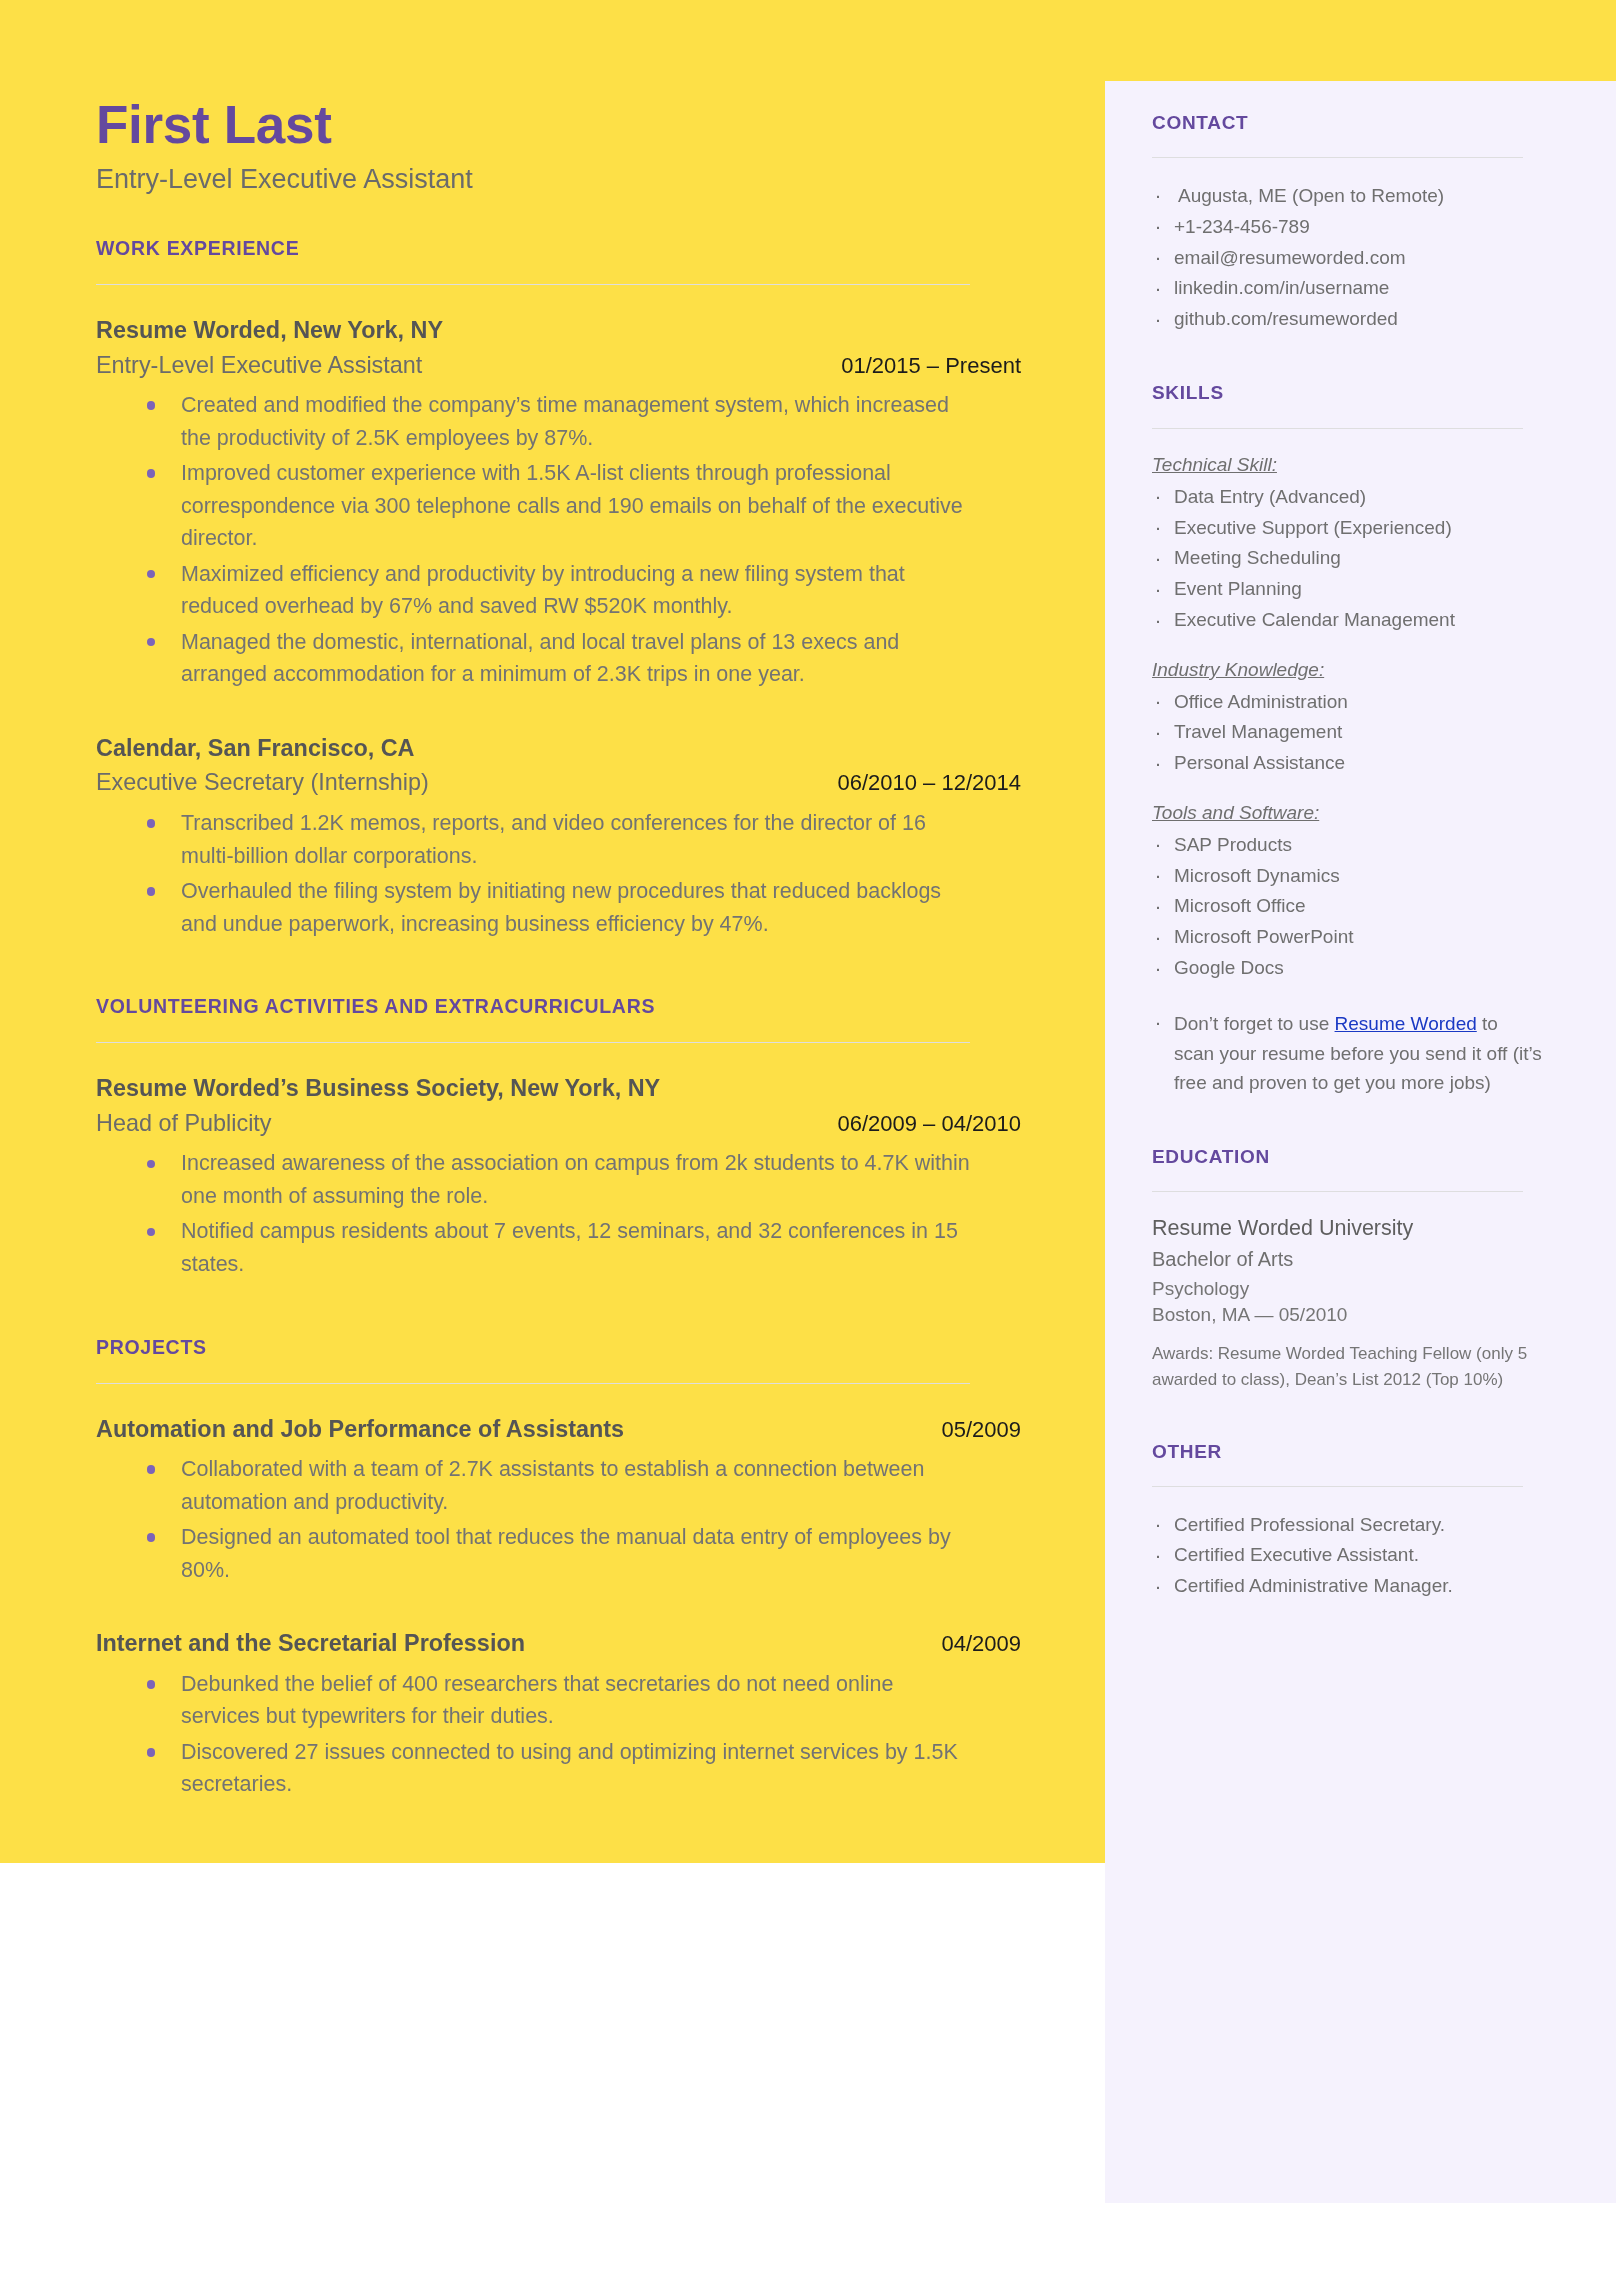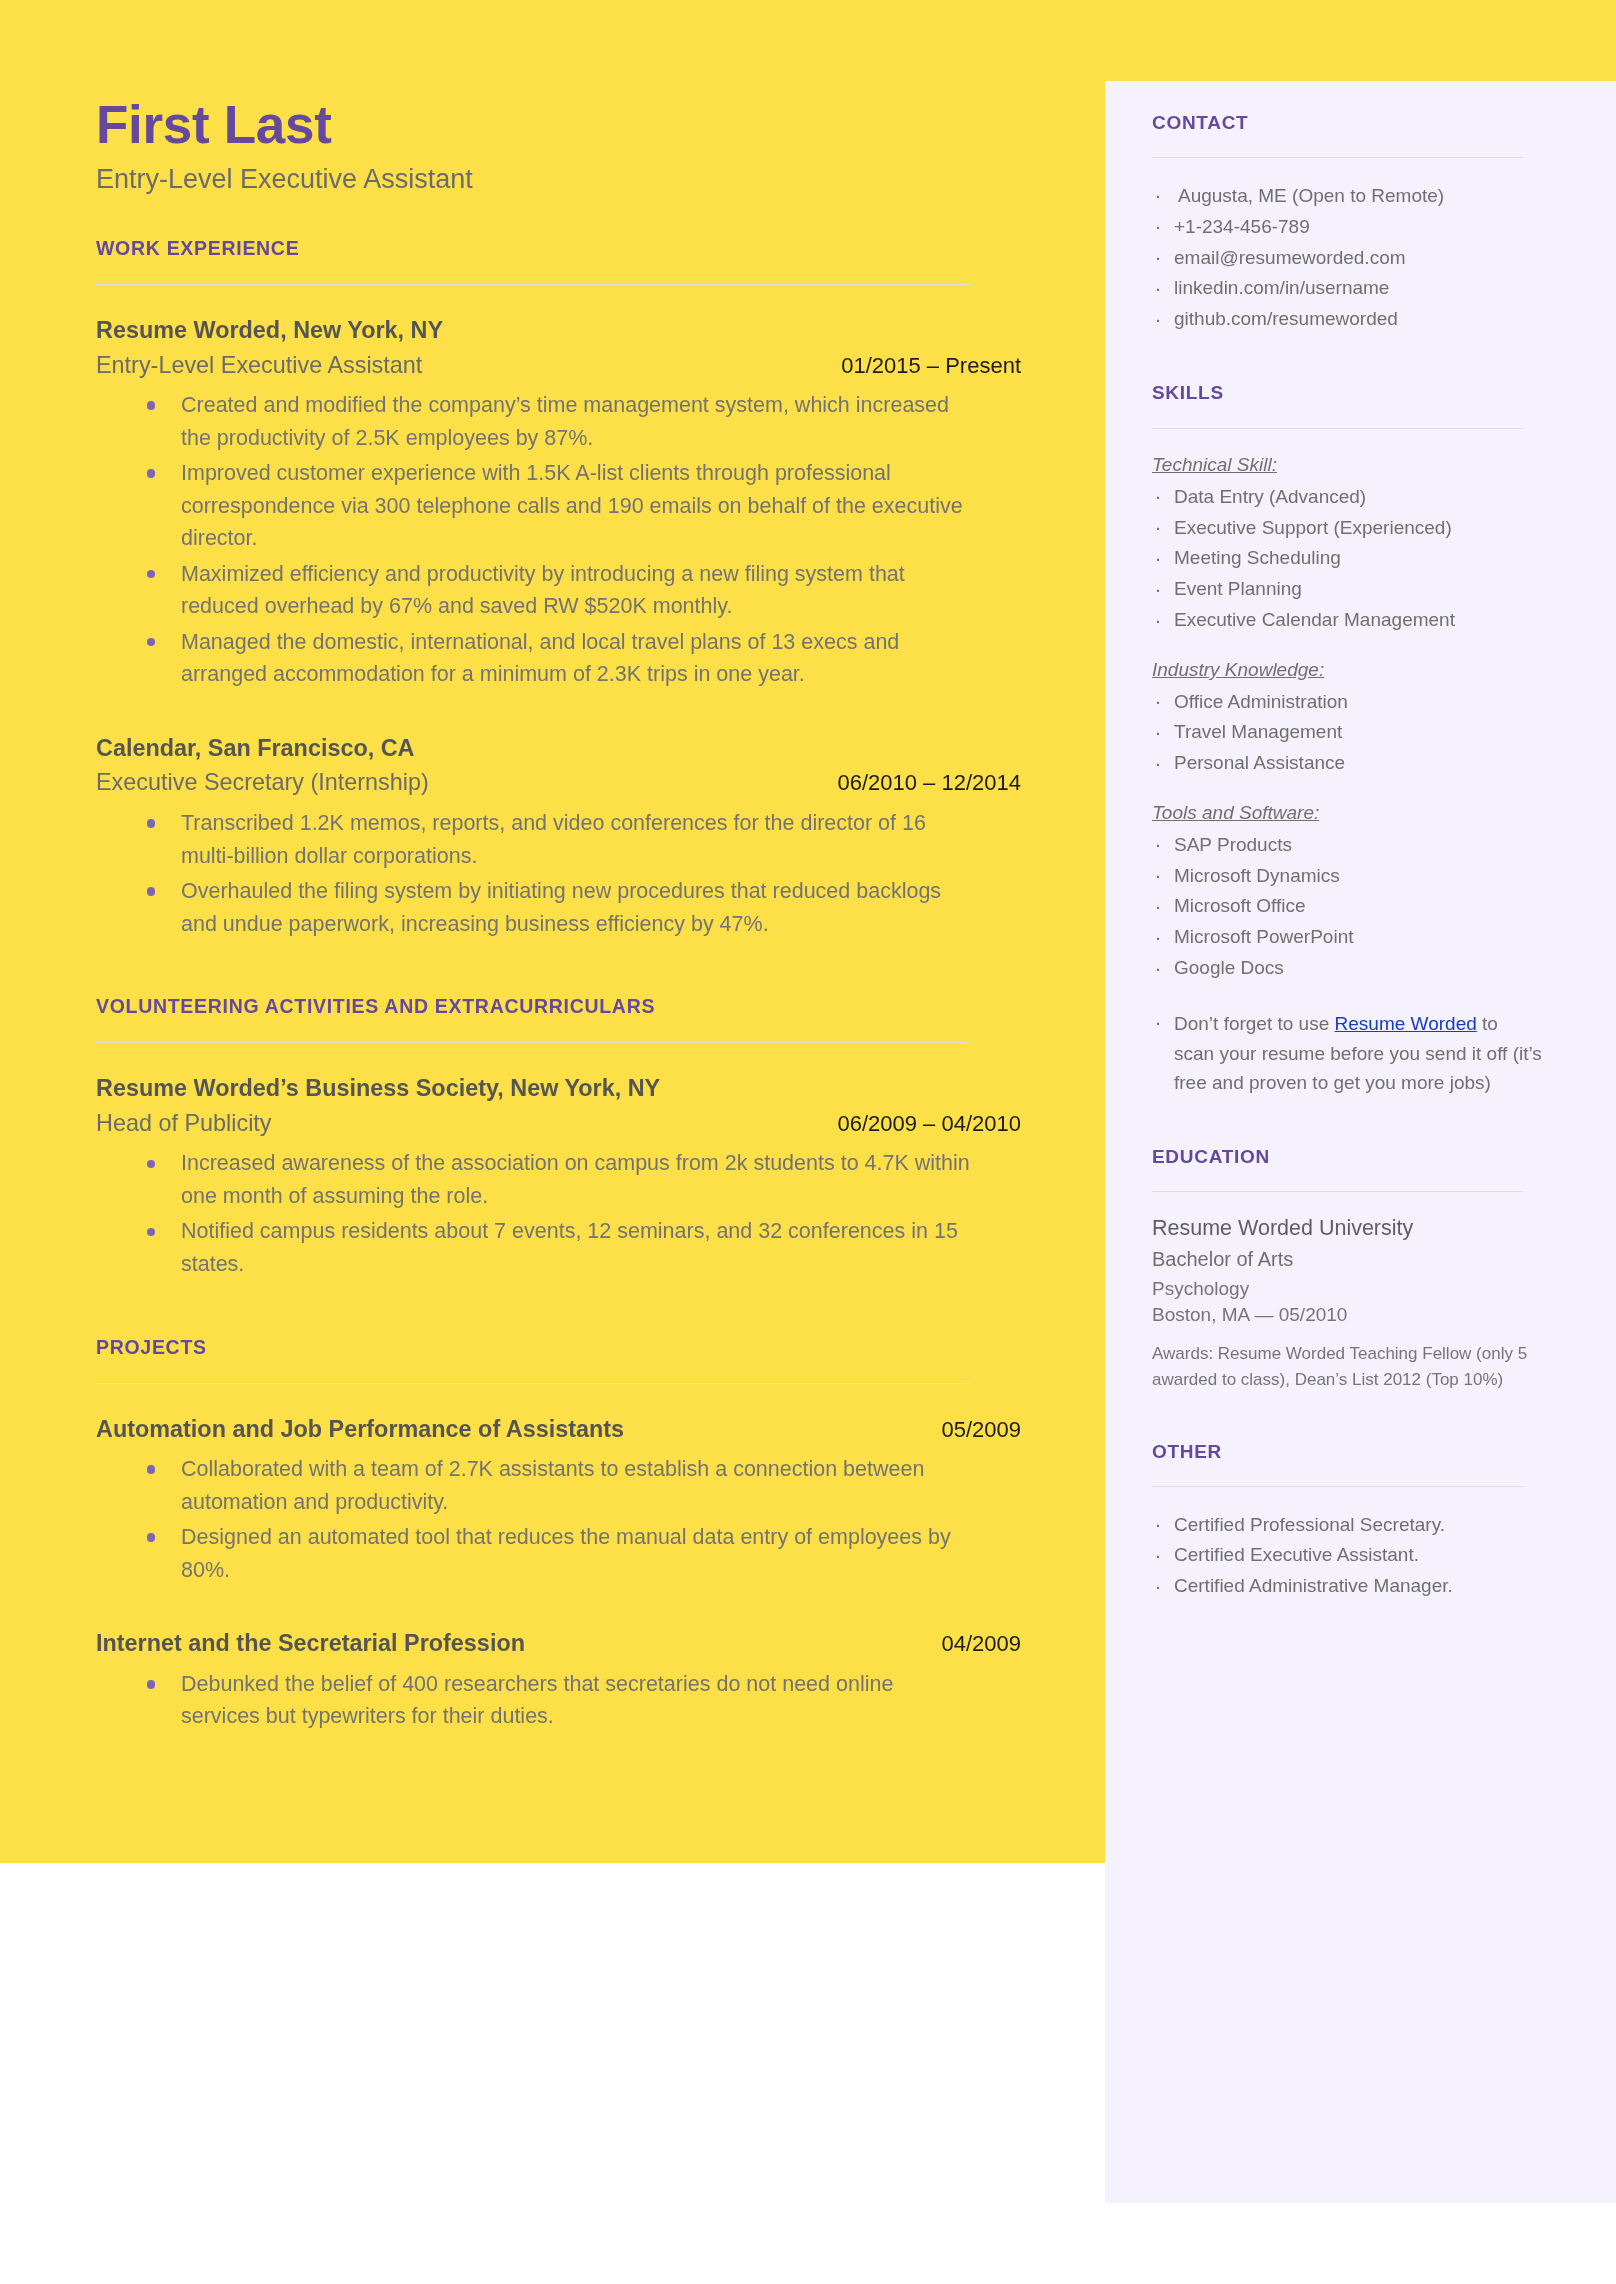"Discovered 27 issues connected to" li { html: none -> <li>Discovered 27 issues connected to using and optimizing internet services by 1.5K secretaries.</li> }
